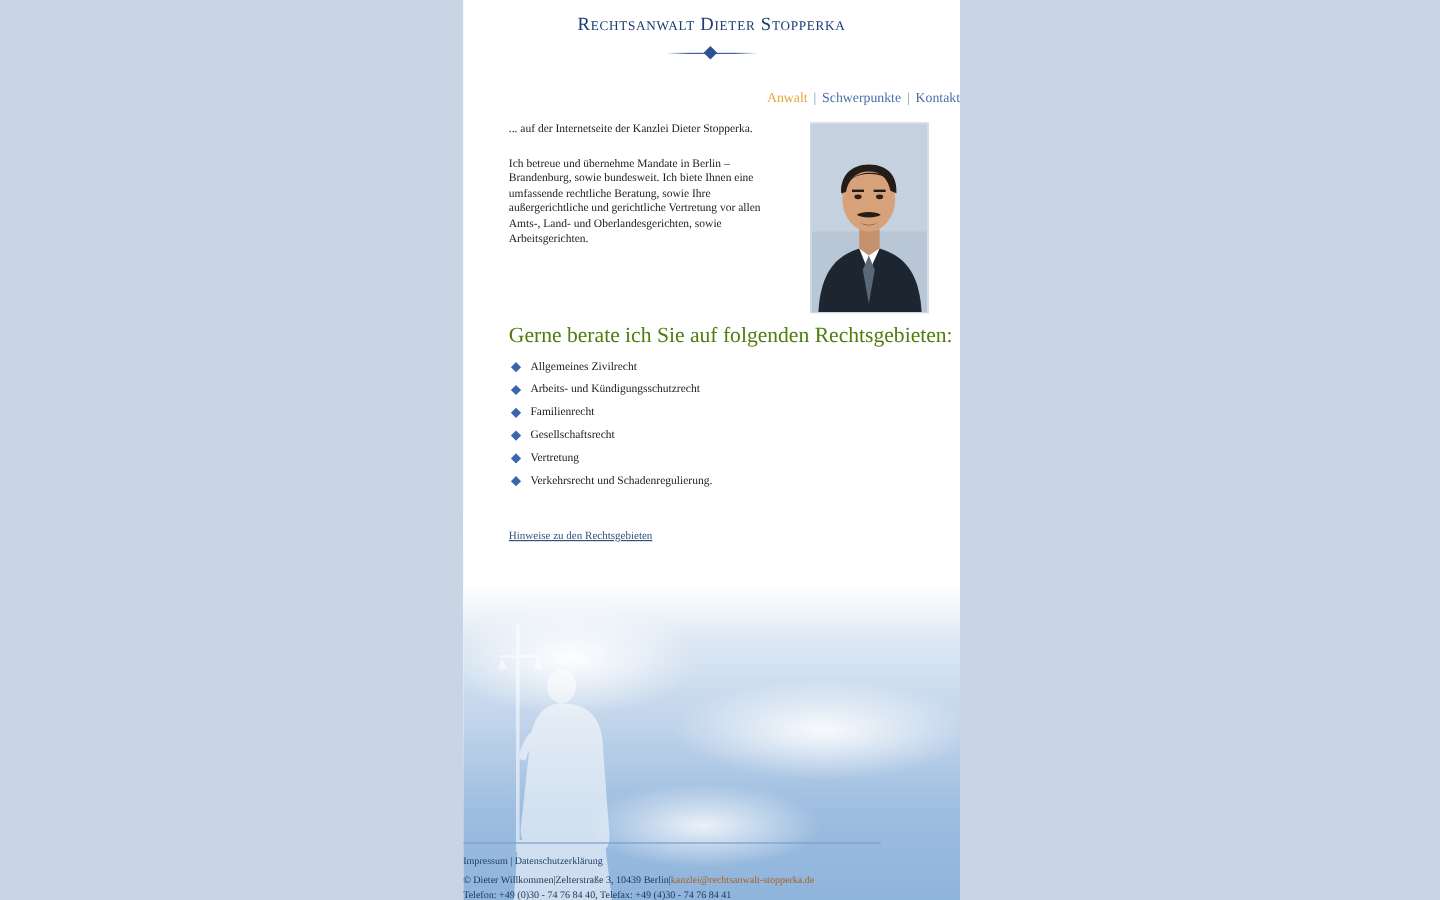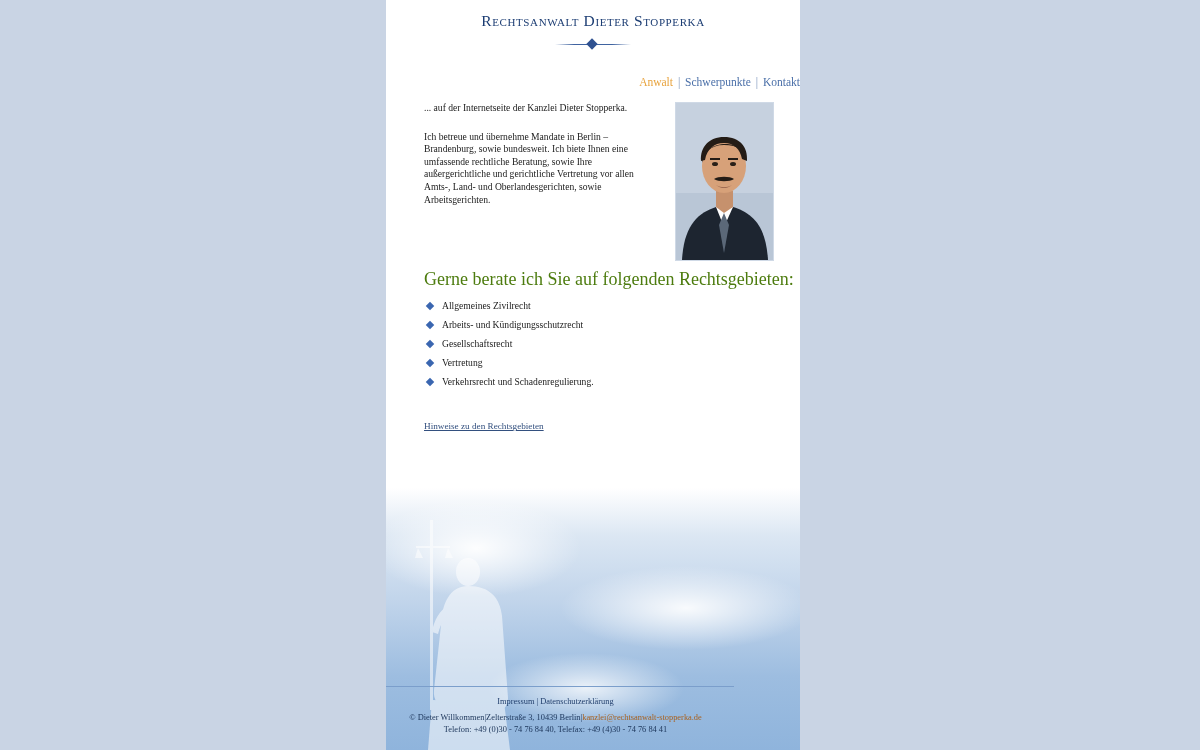"Familienrecht" li { html: none -> <li><span></span><span>Familienrecht</span></li> }
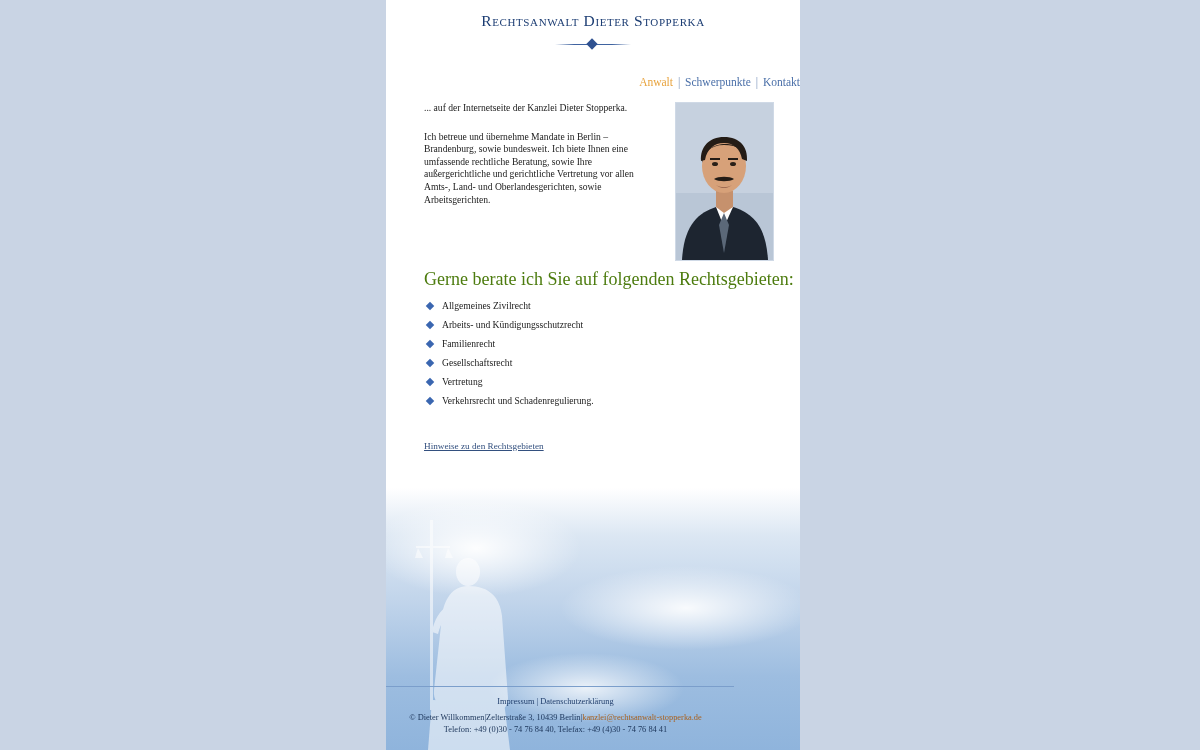"Impressum | Datenschutzerklärung" .footer { bottom: 16px -> 0; text-align: center -> none }
